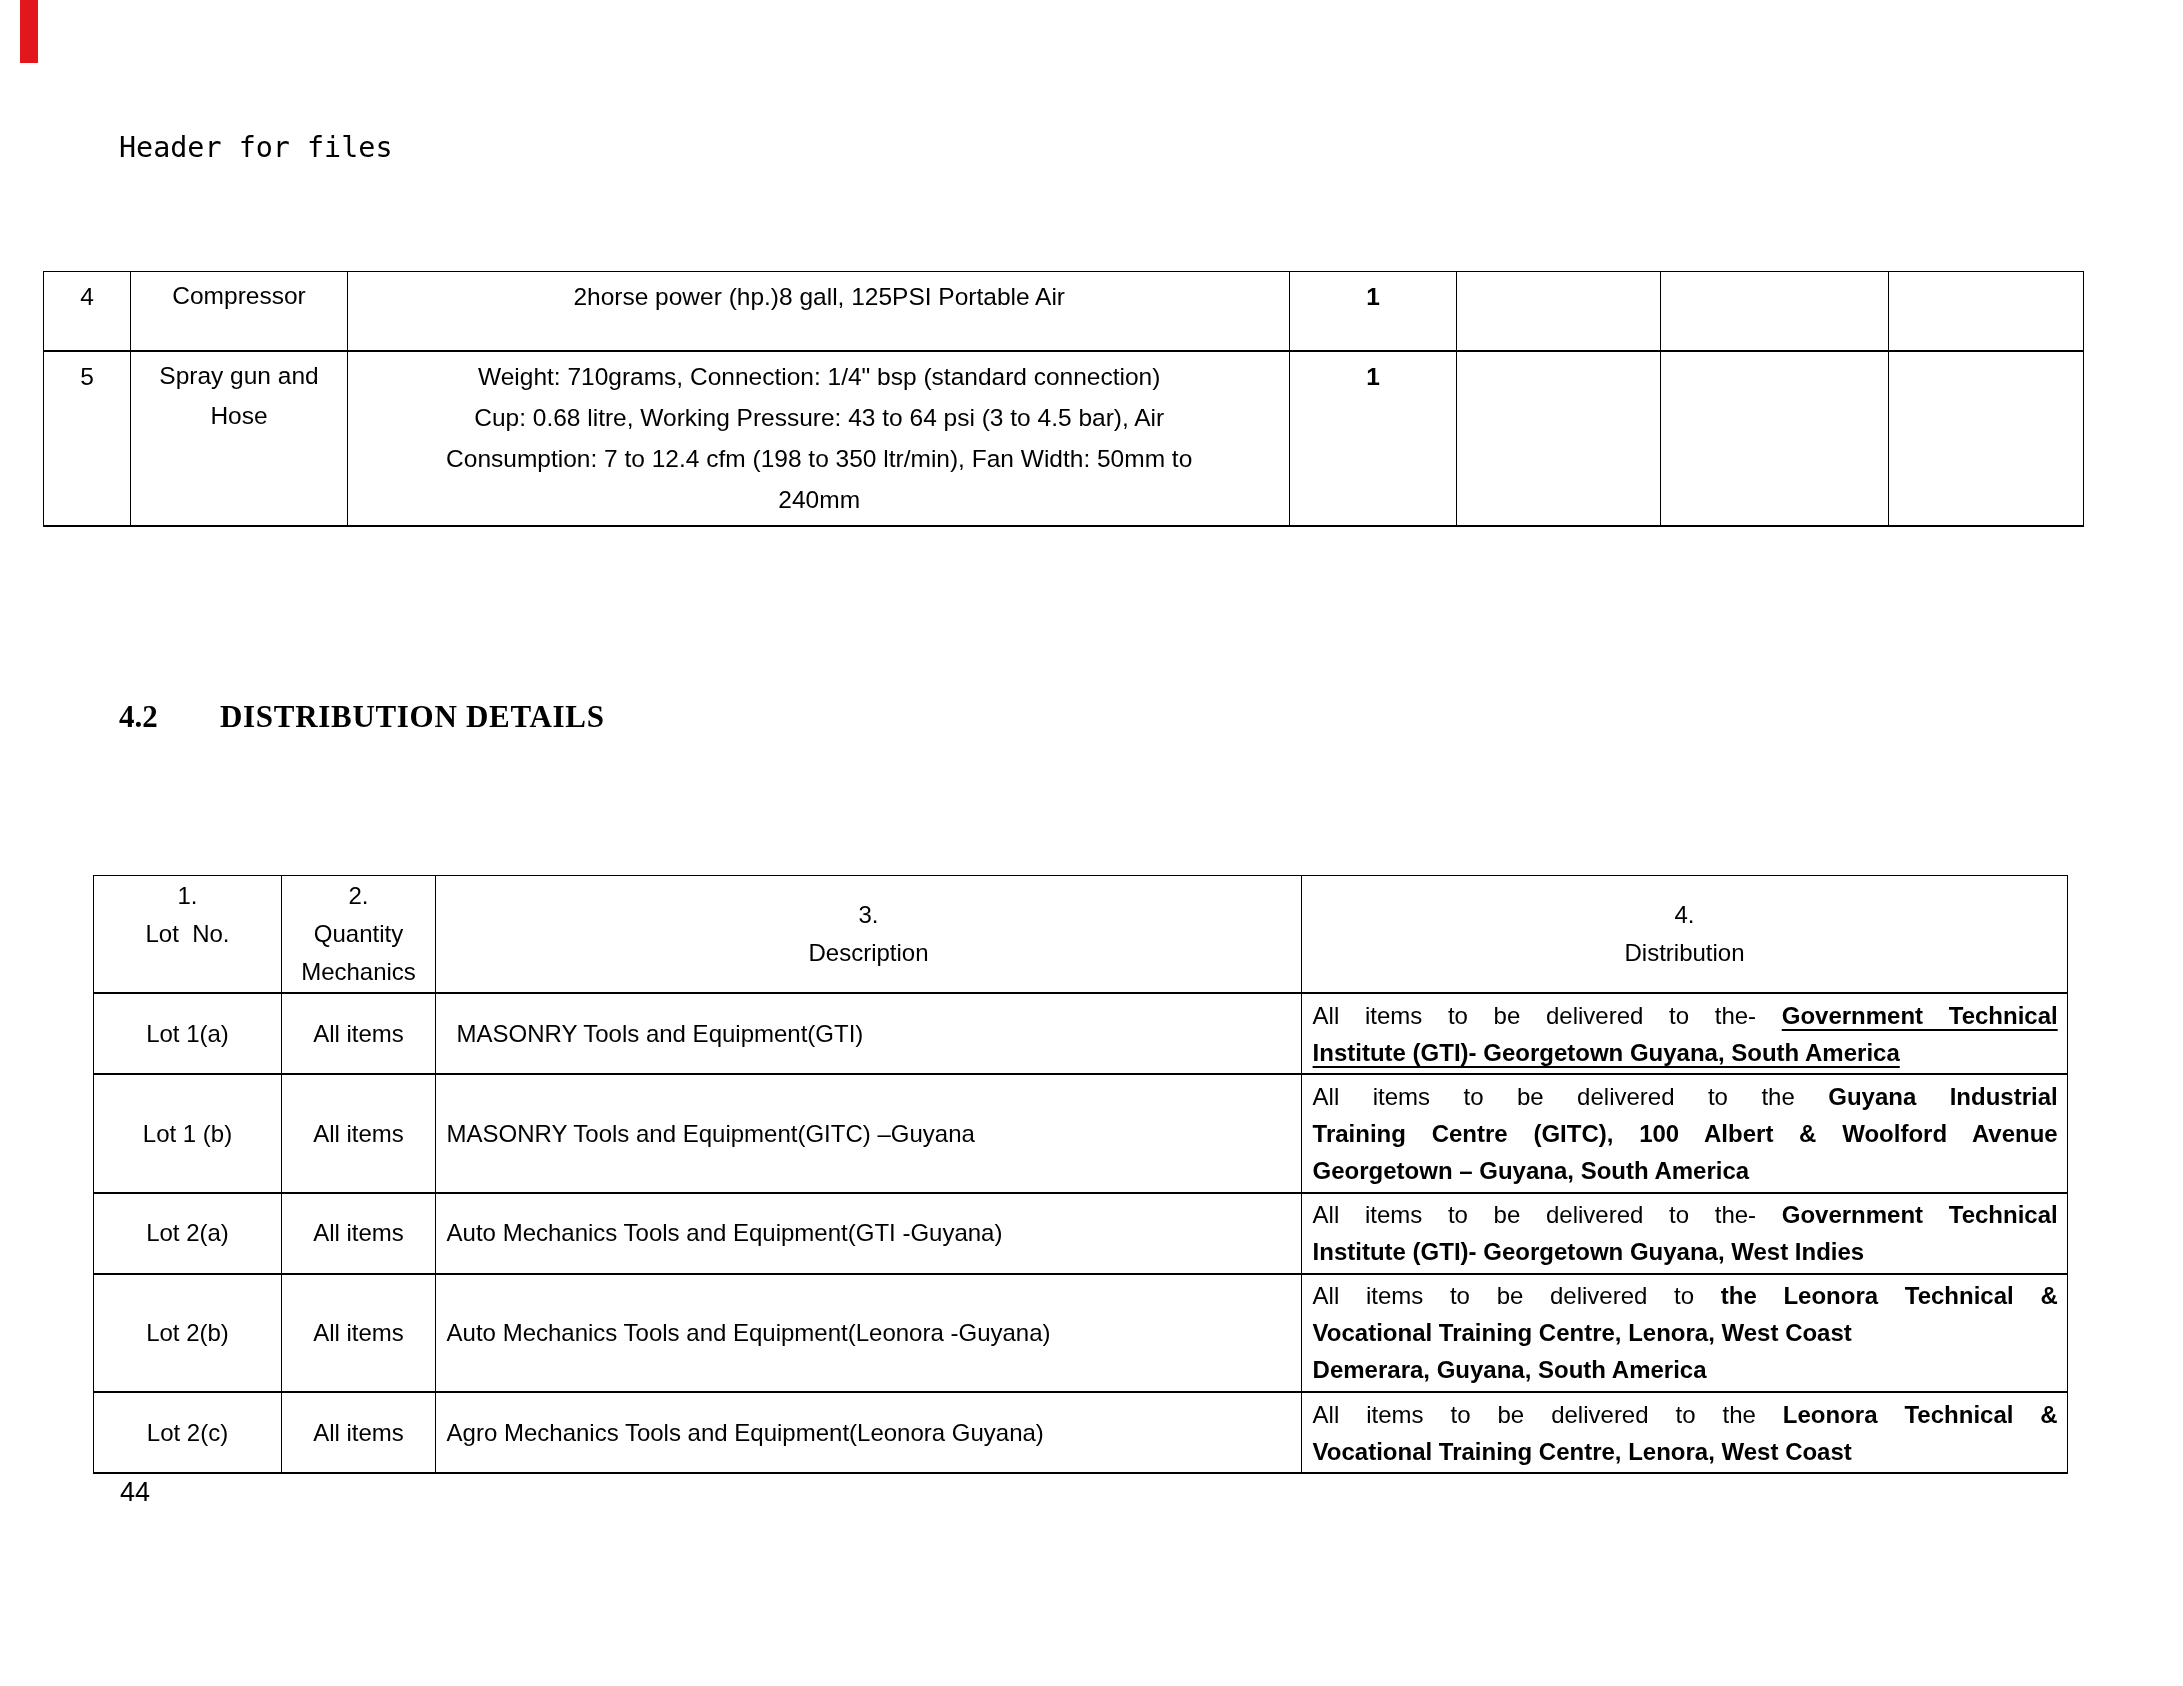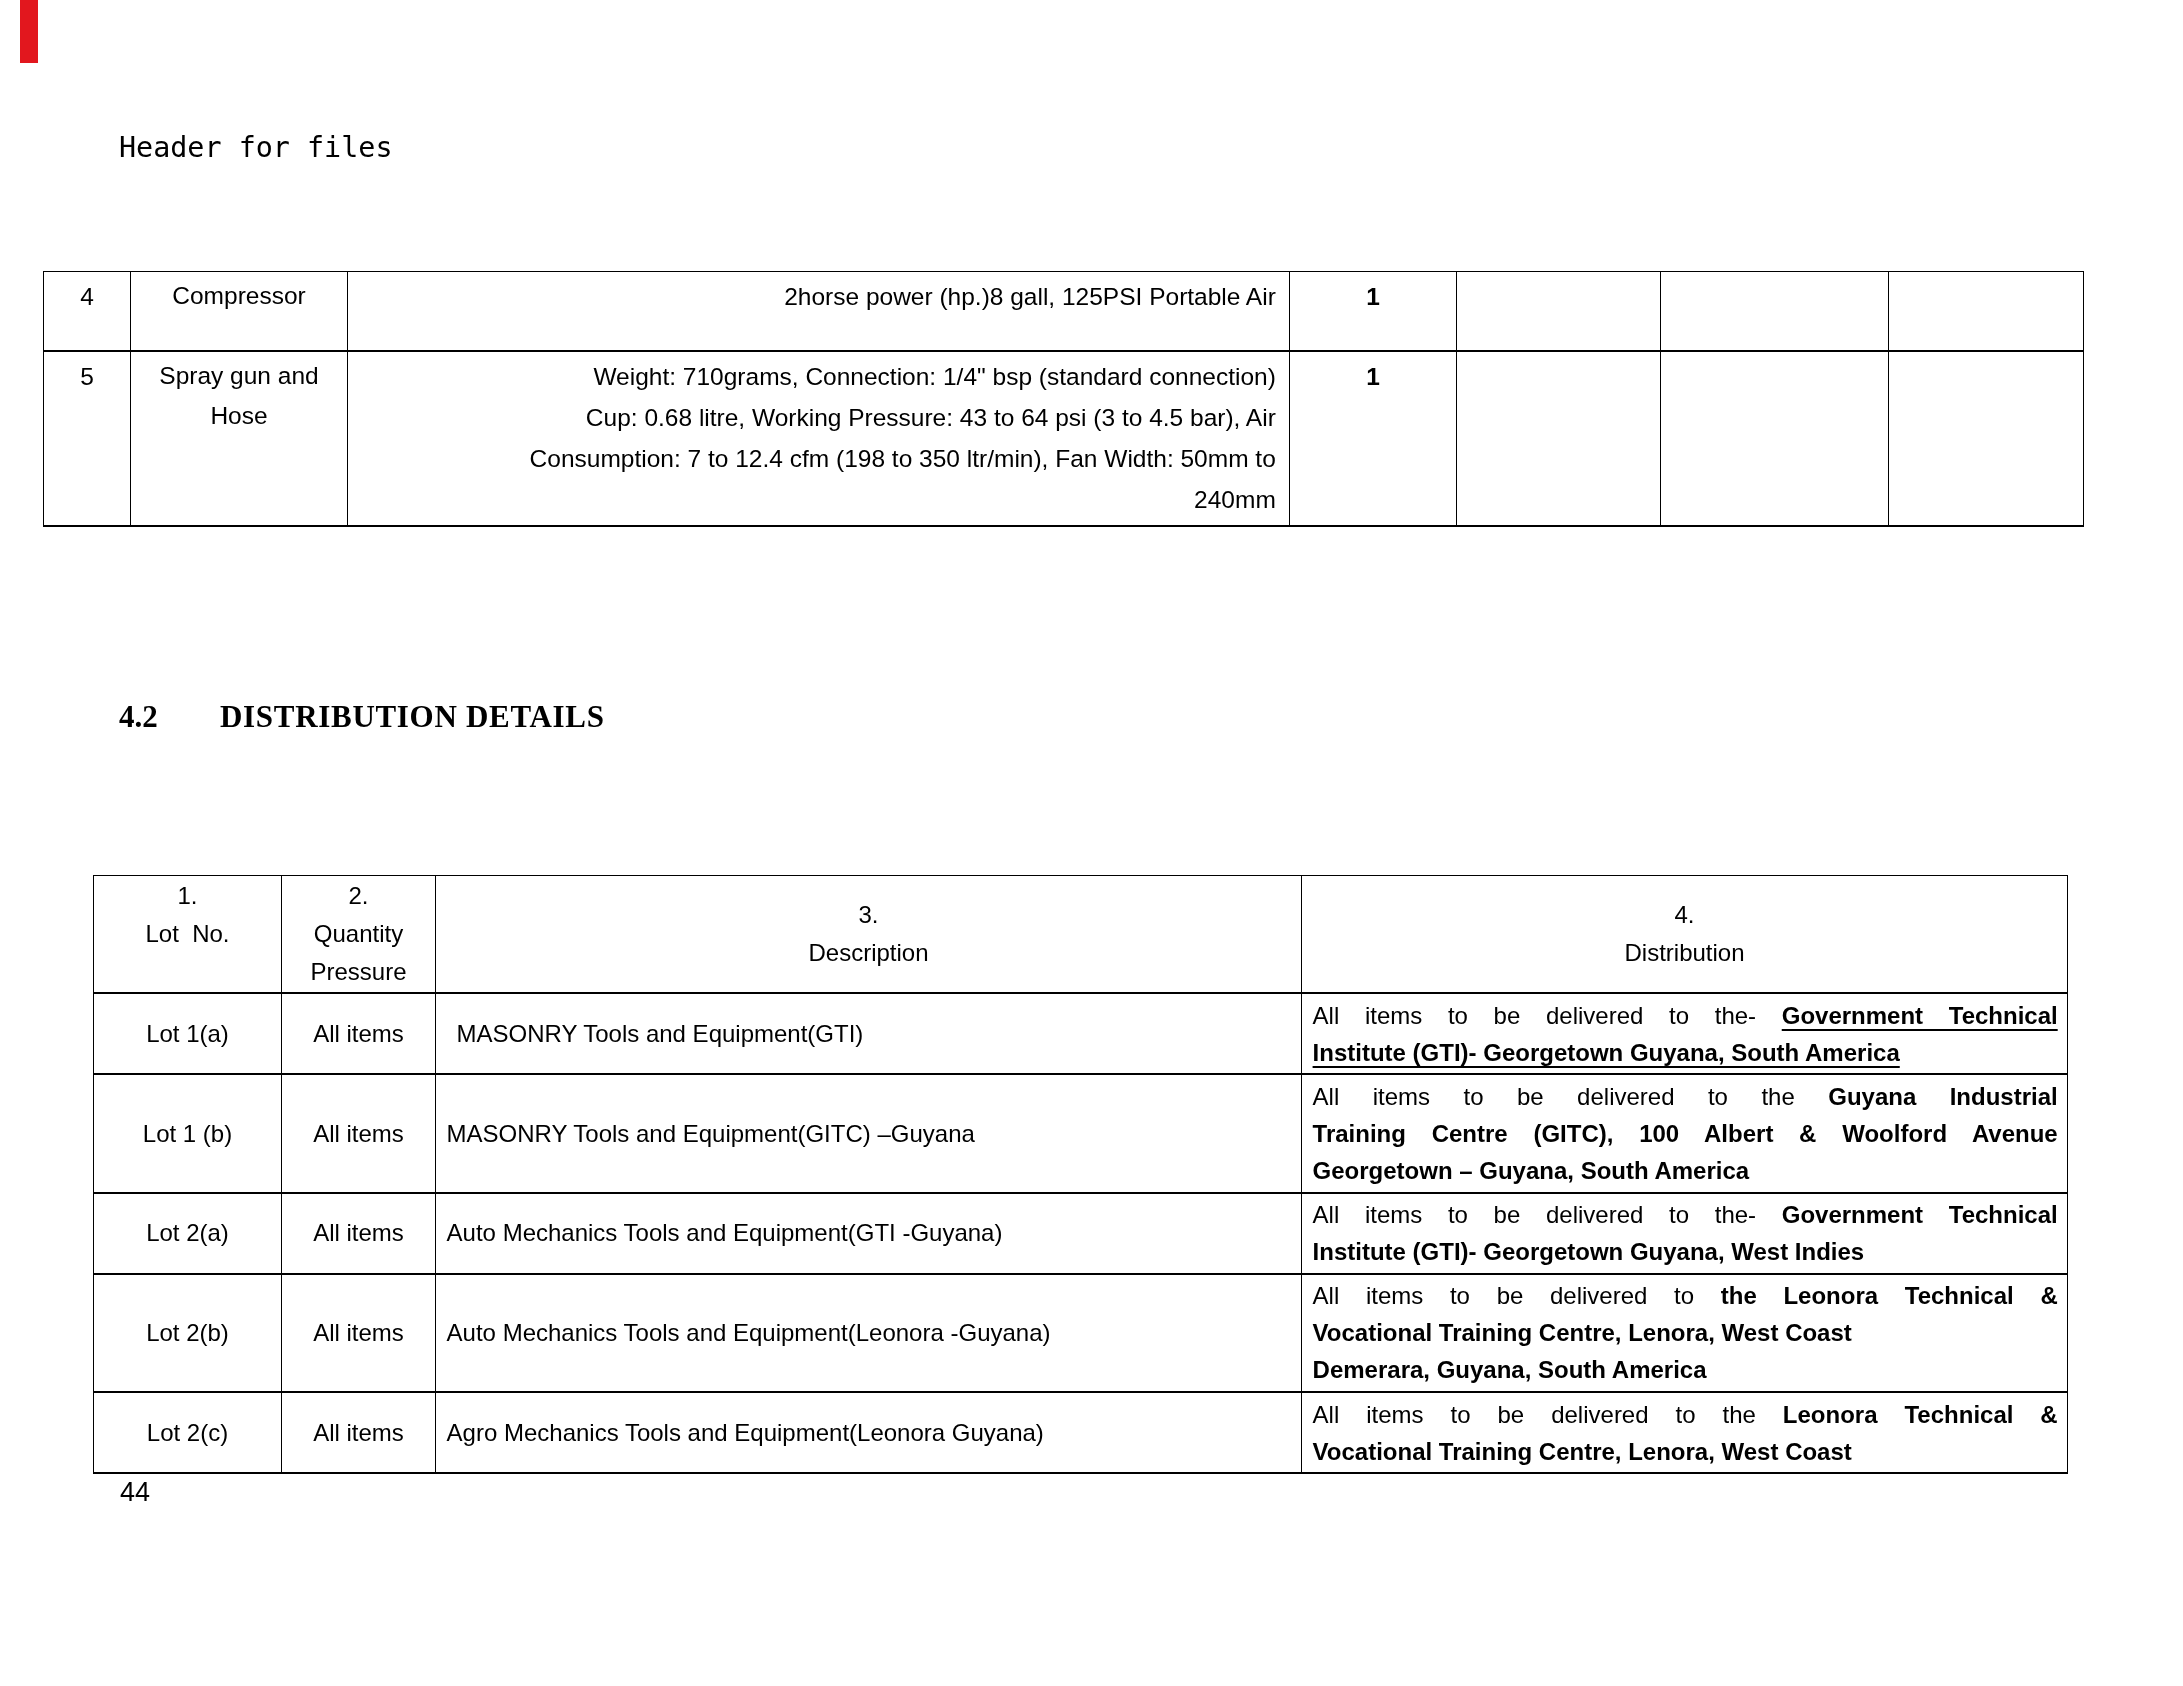"2horse power (hp.)8 gall, 125PSI" .spec-table .c-desc { text-align: right -> center }
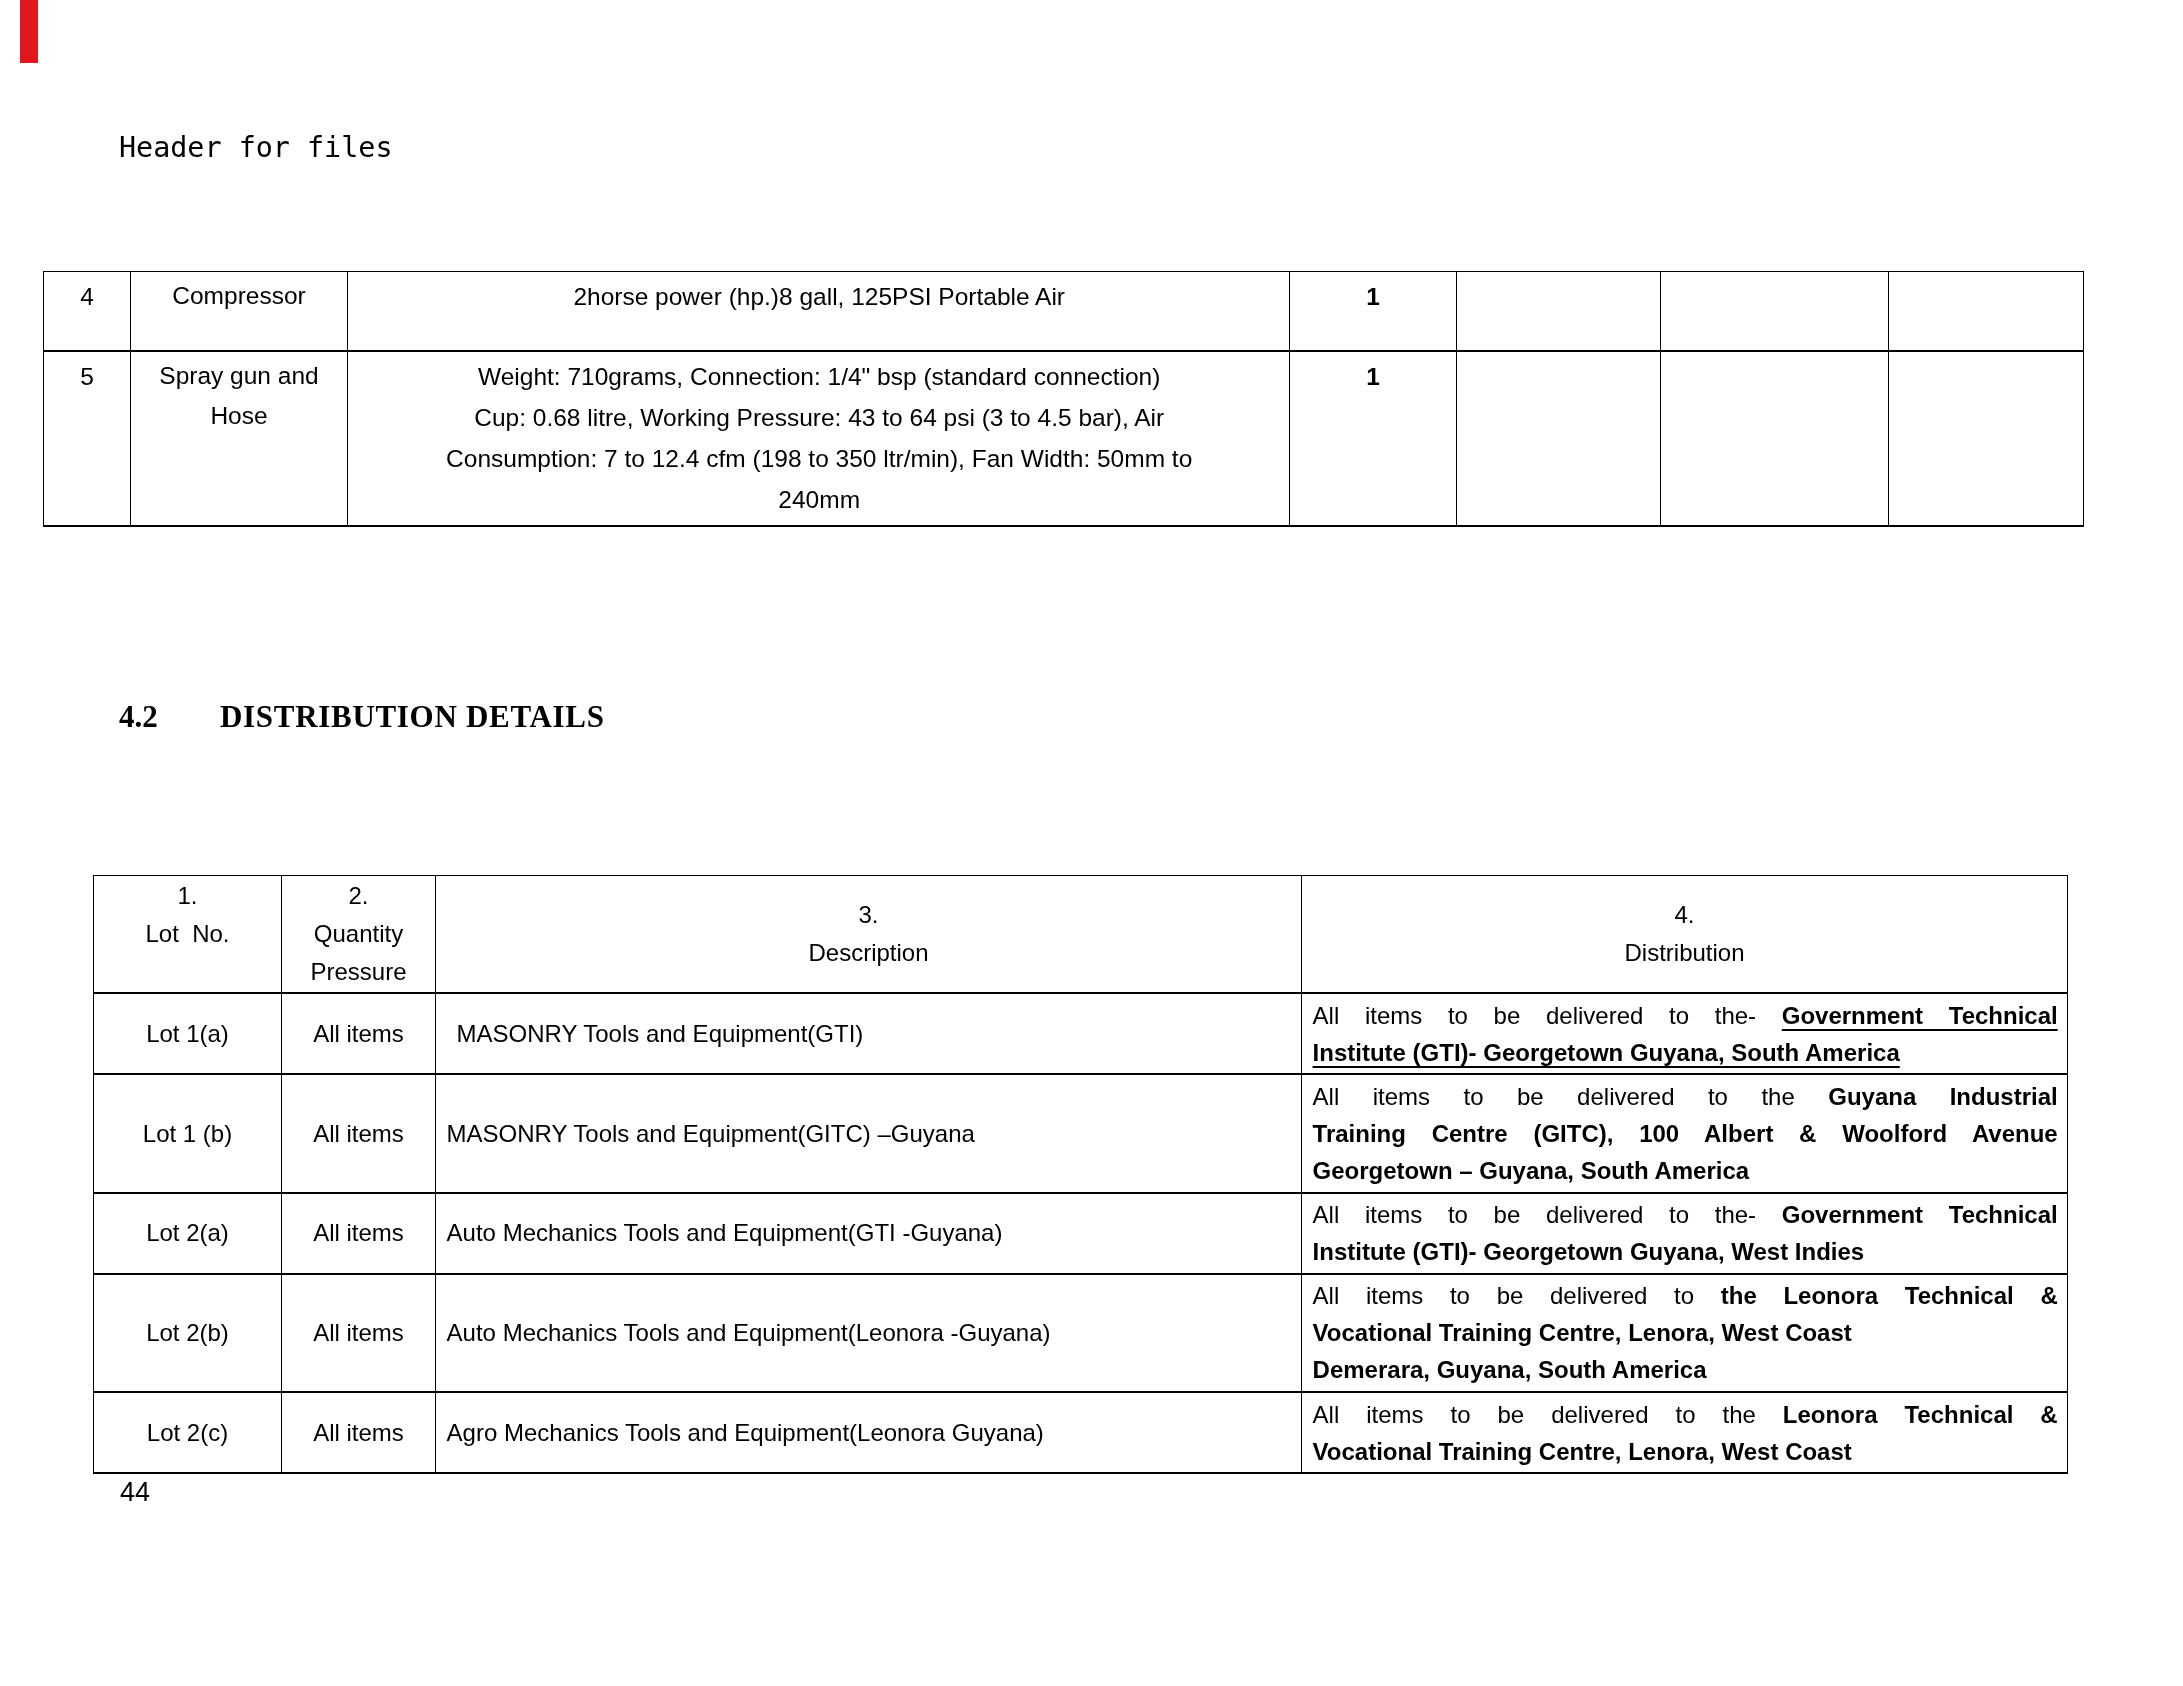"Pressure" div { text: Pressure -> Mechanics }
